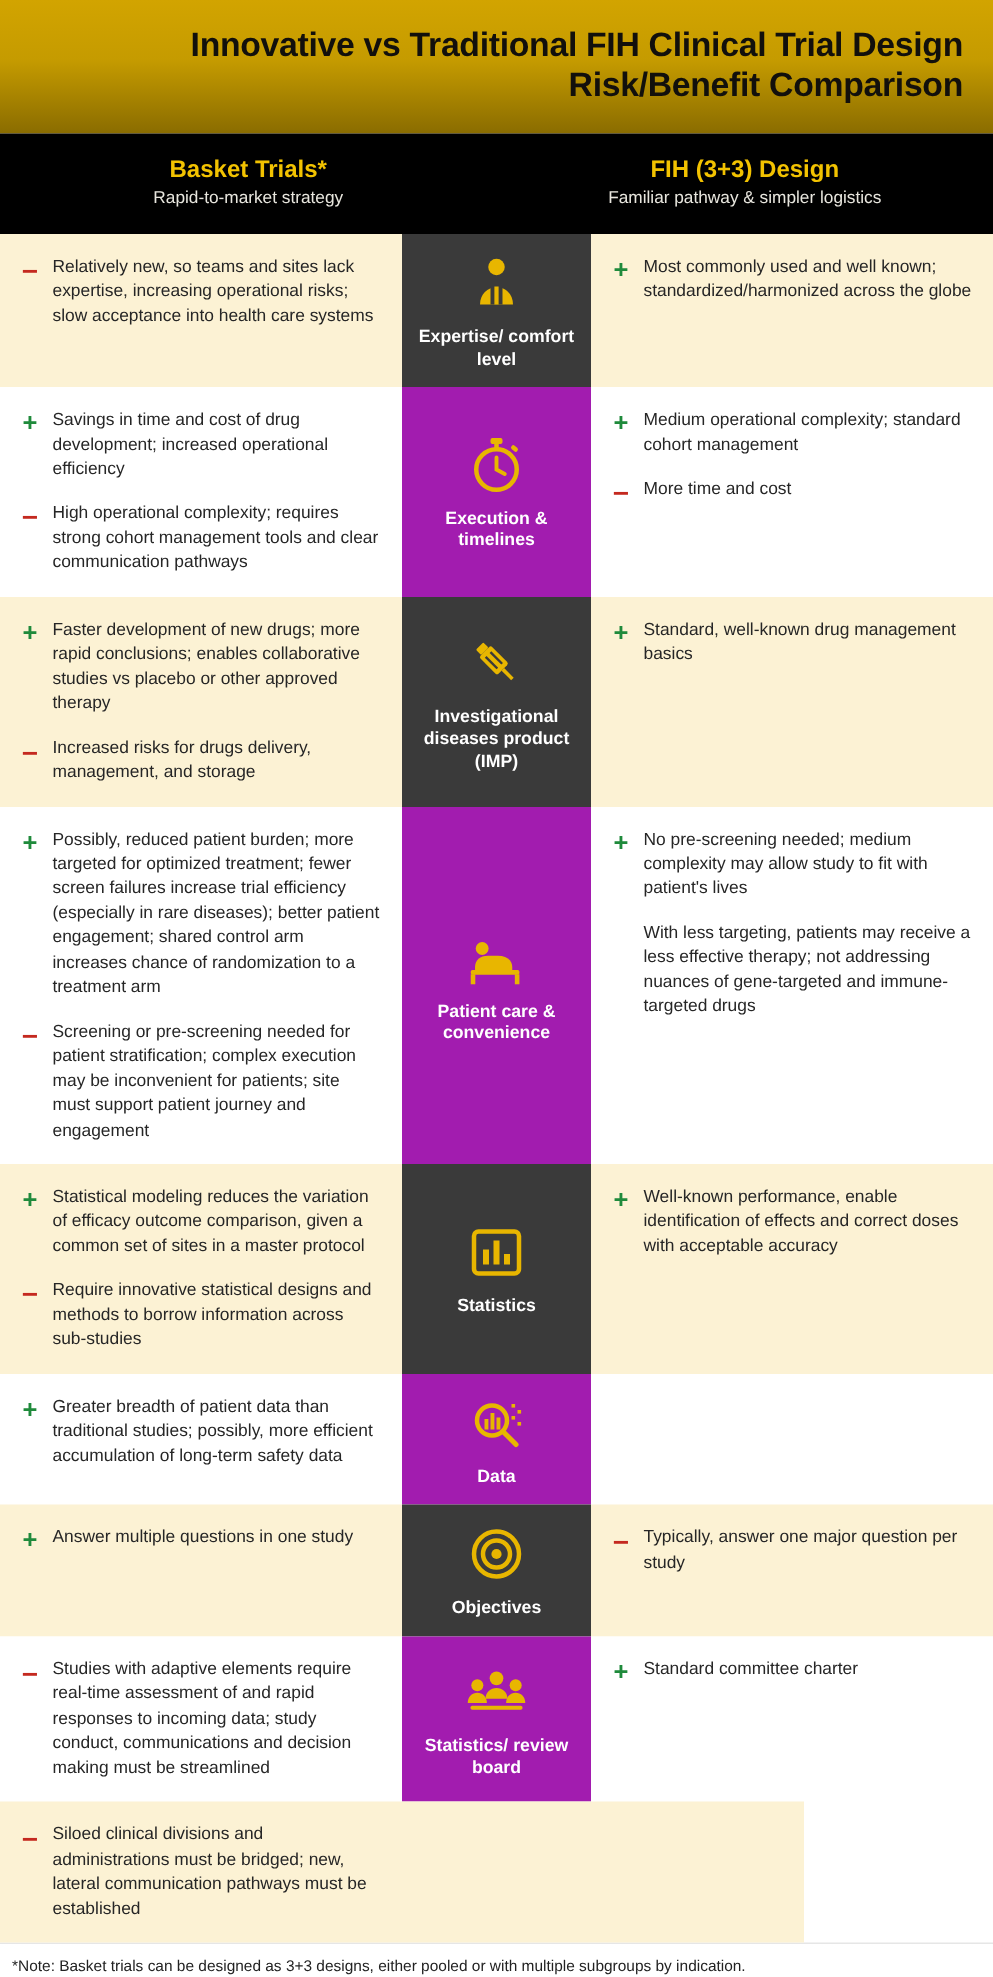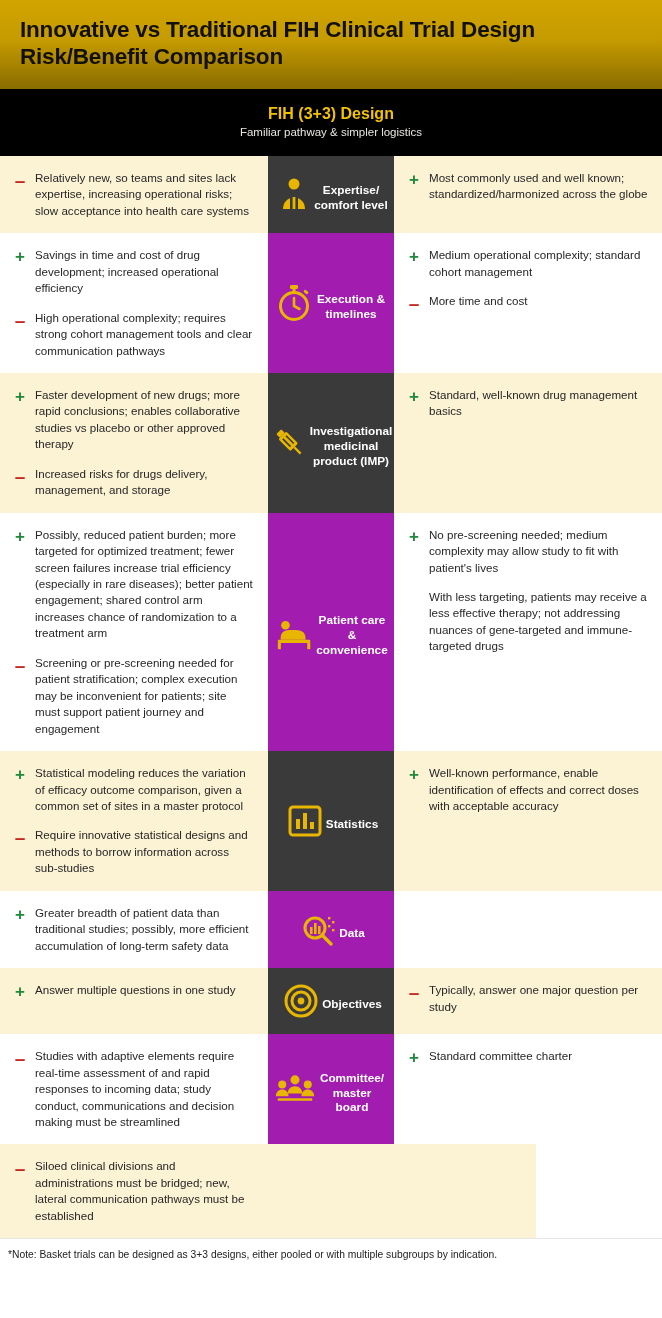"Innovative vs Traditional FIH Clinical" .title-bar { text-align: left -> right }
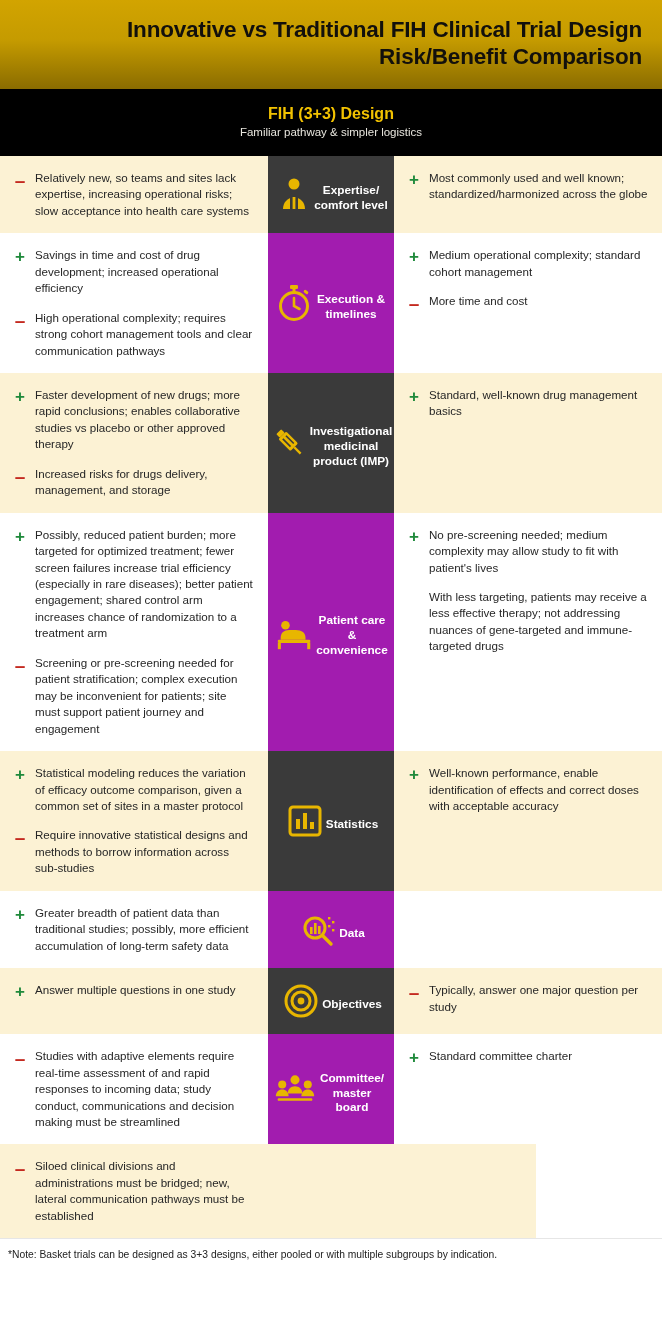"Basket Trials*" div.header-col { html: none -> <div> <h2>Basket Trials*</h2> <div>Rapid-to-market strategy</div> </div> }
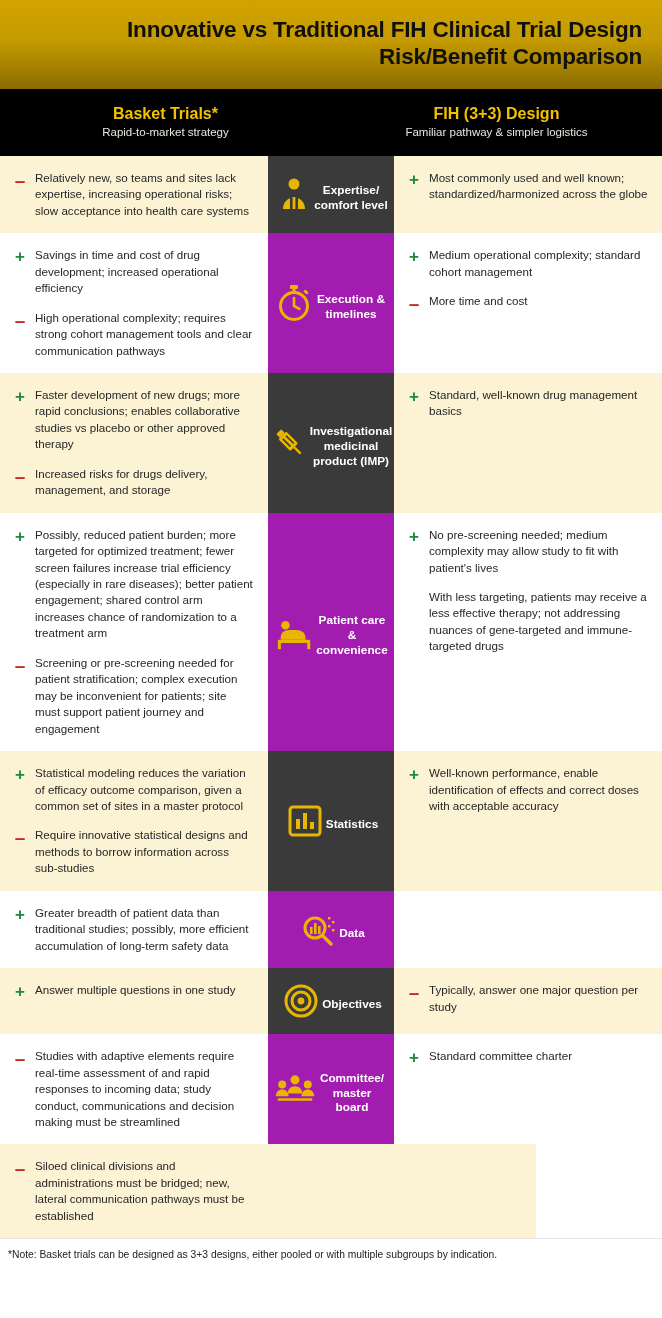"Expertise/ comfort level" .cell.center { flex-direction: none -> column }
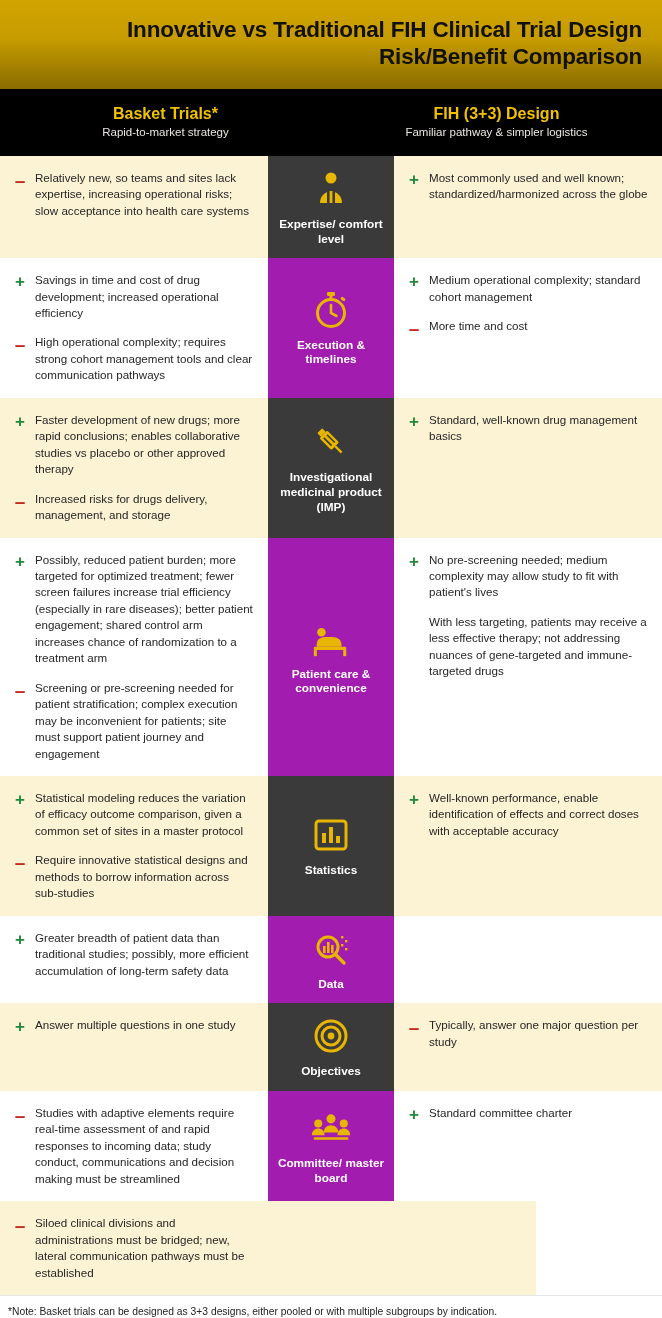"Investigational medicinal product (IMP)" div.cat-label { text: medicinal -> diseases }
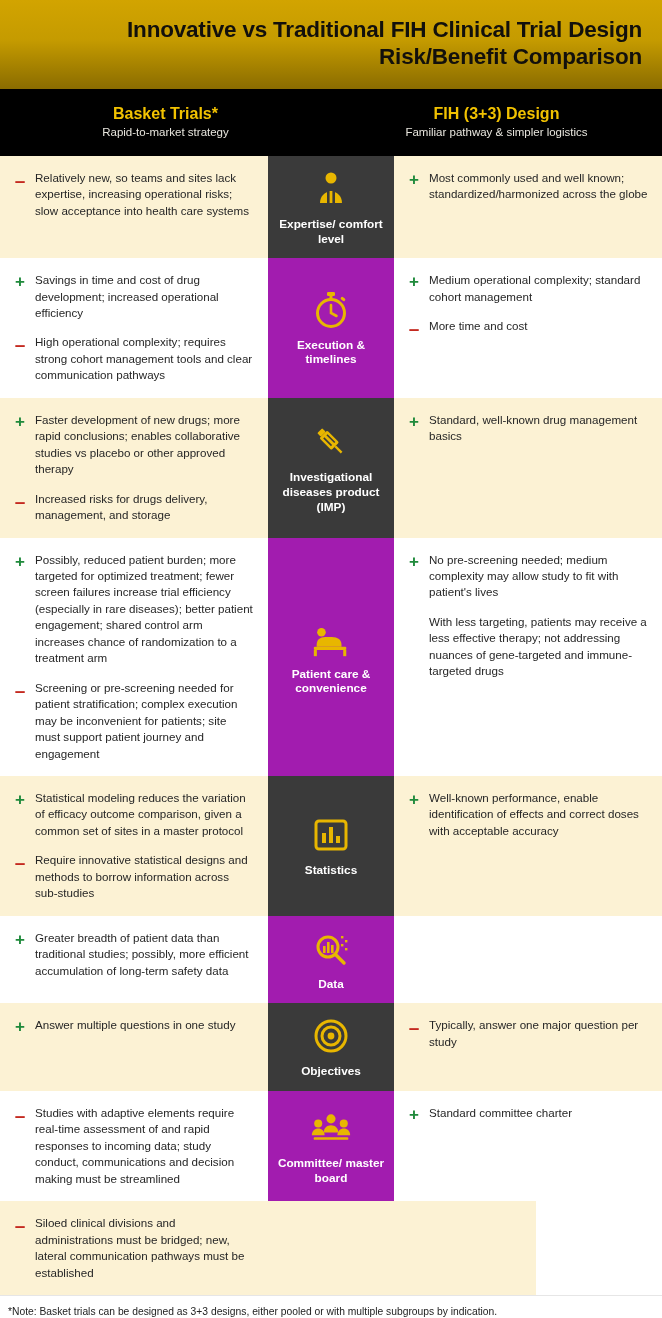"Committee/ master board" div.cat-label { text: Committee/ master -> Statistics/ review }
